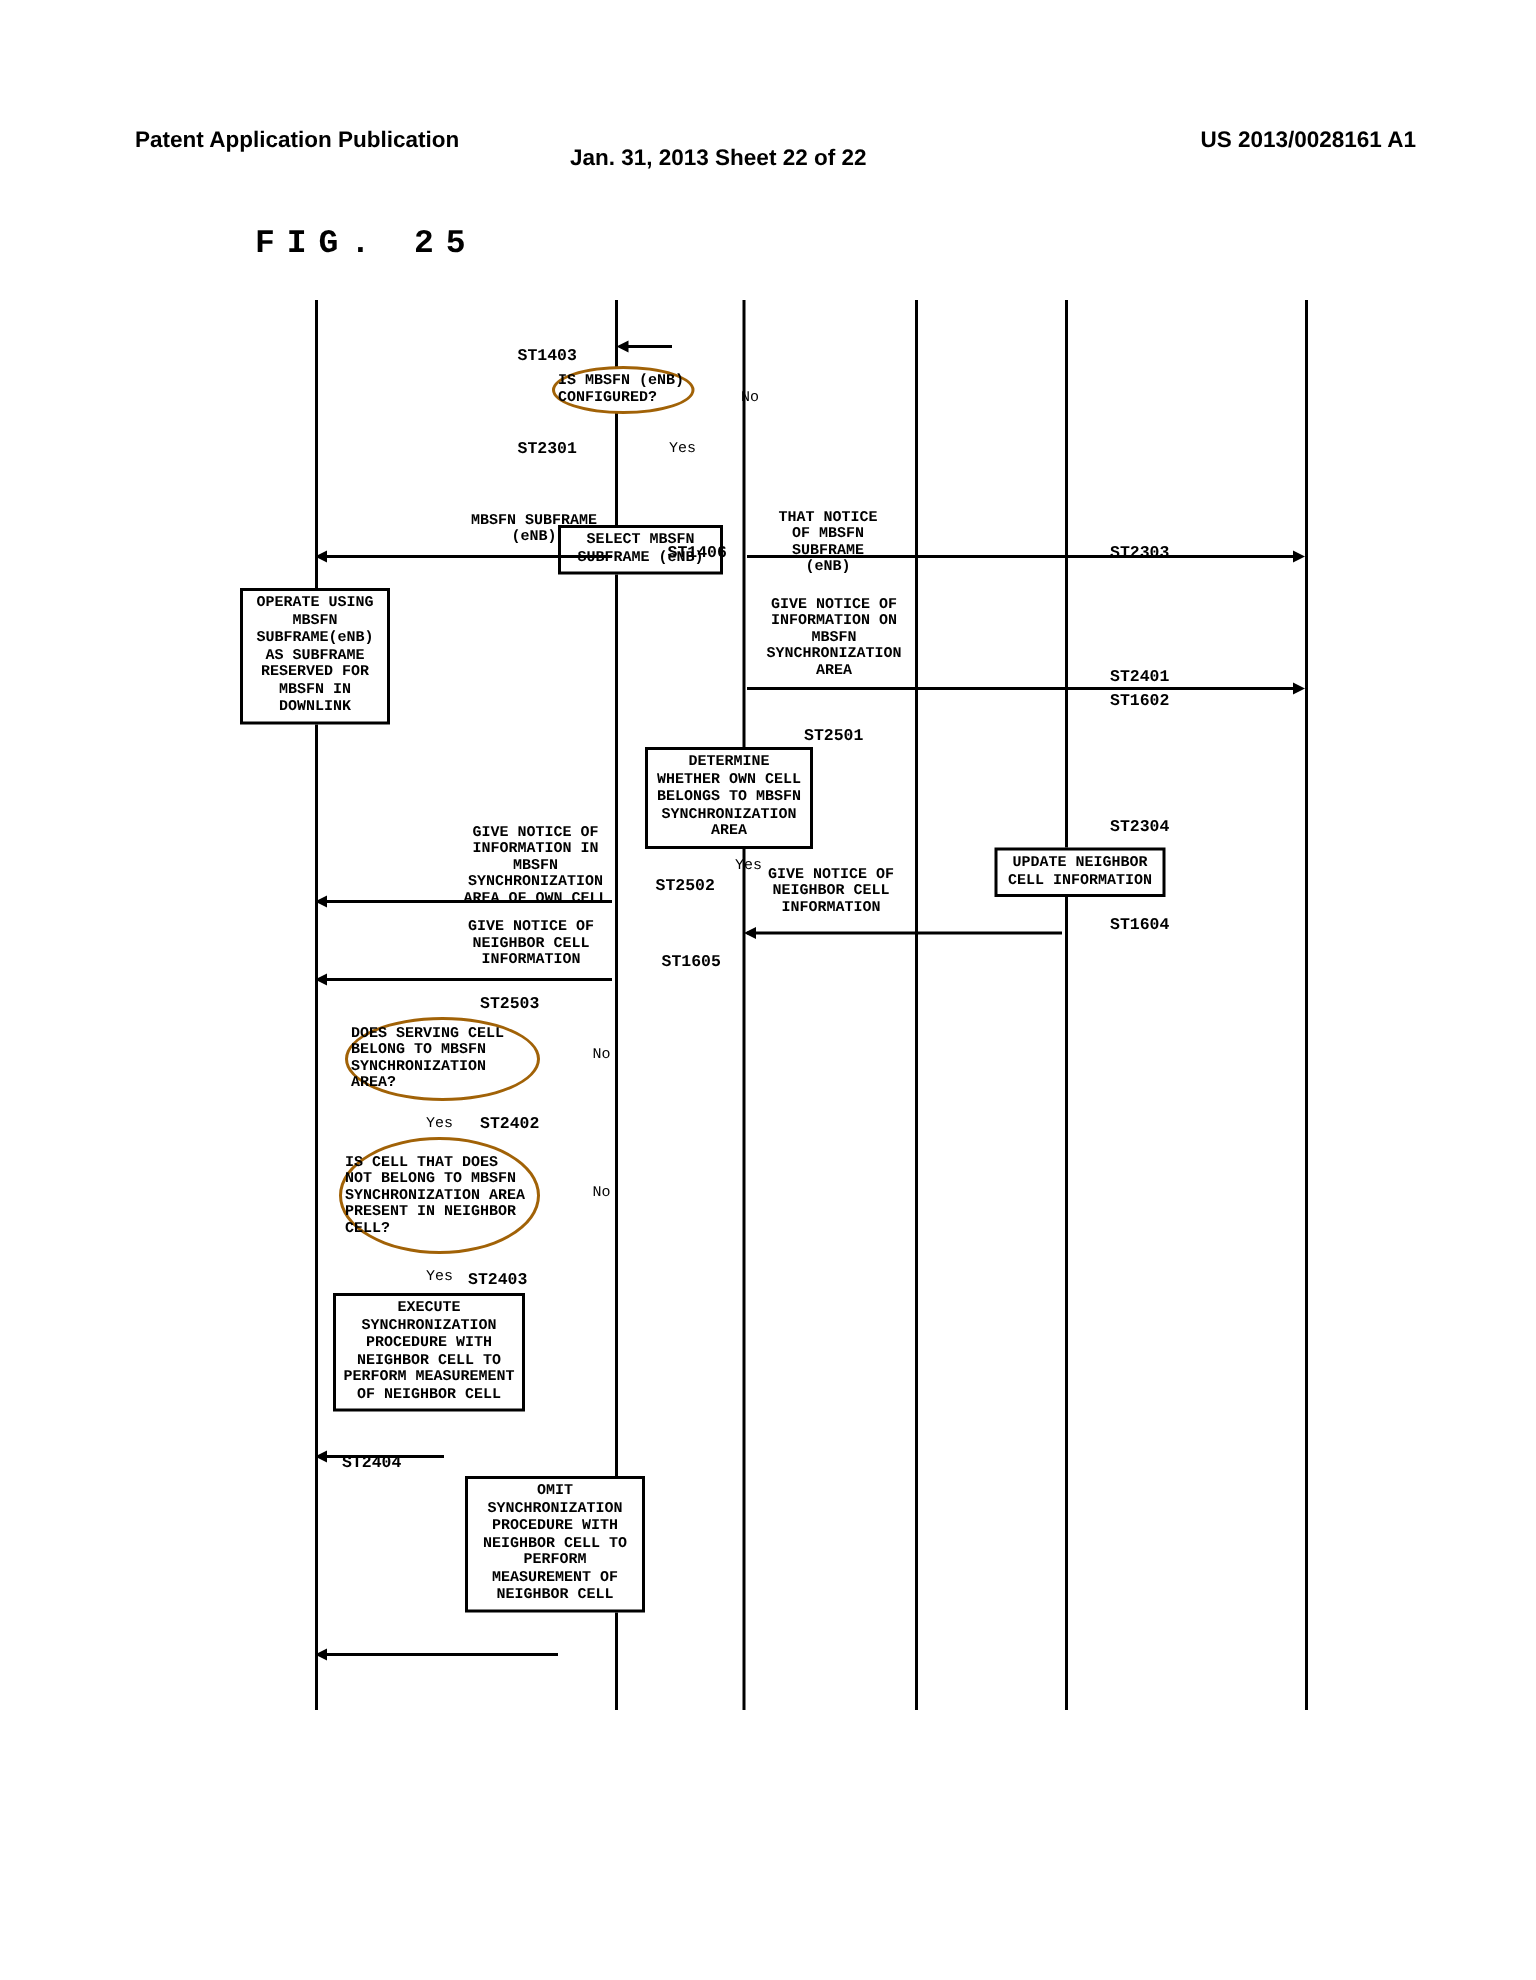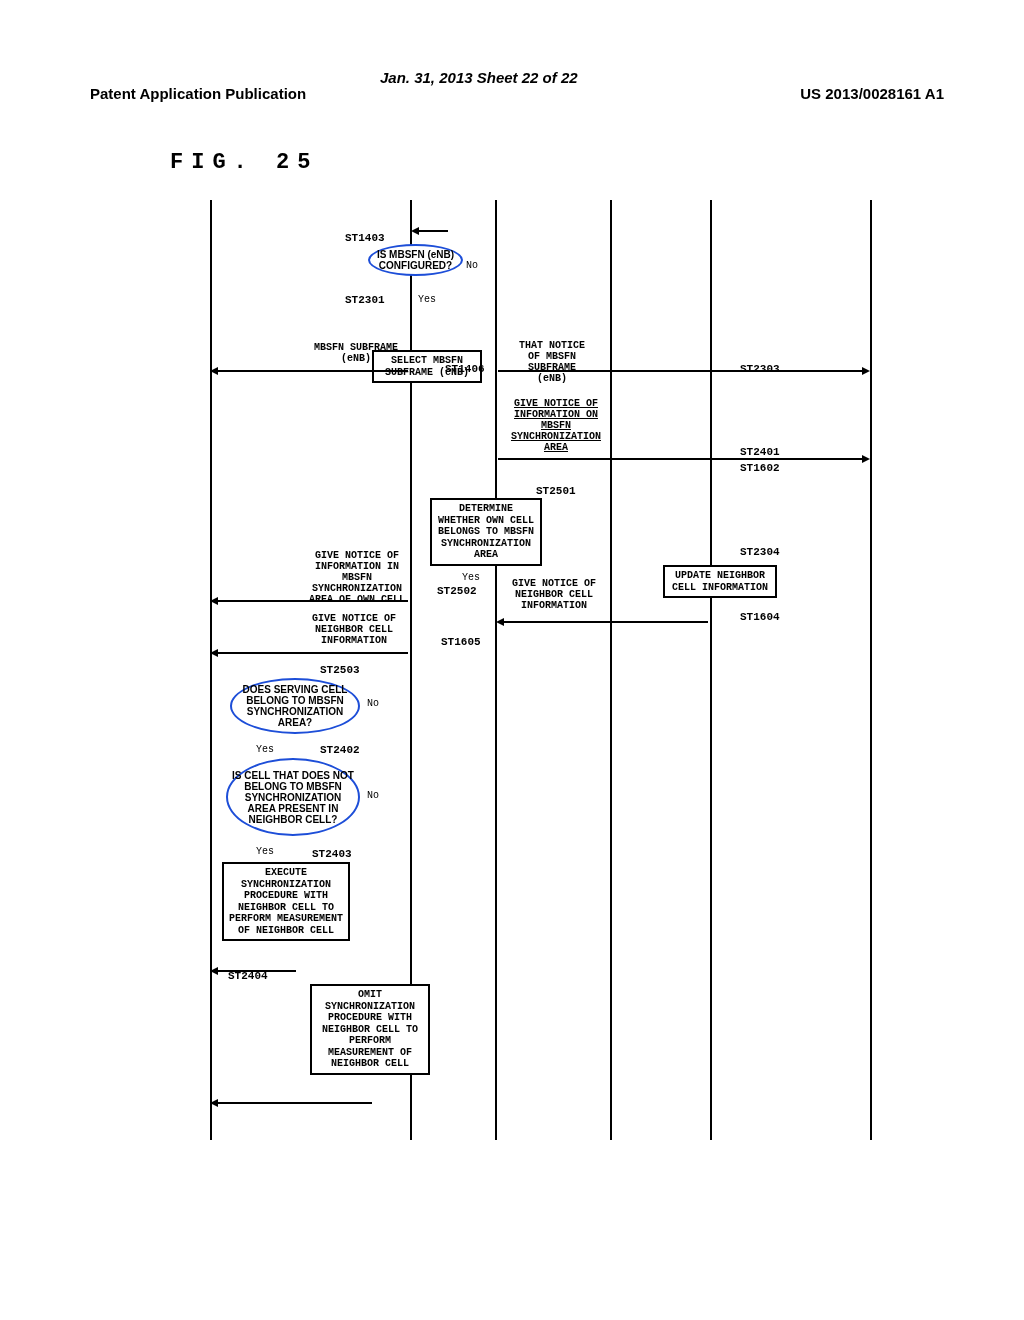"Jan. 31, 2013 Sheet 22" .header-center { font-style: italic -> none; top: 69px -> 97px }
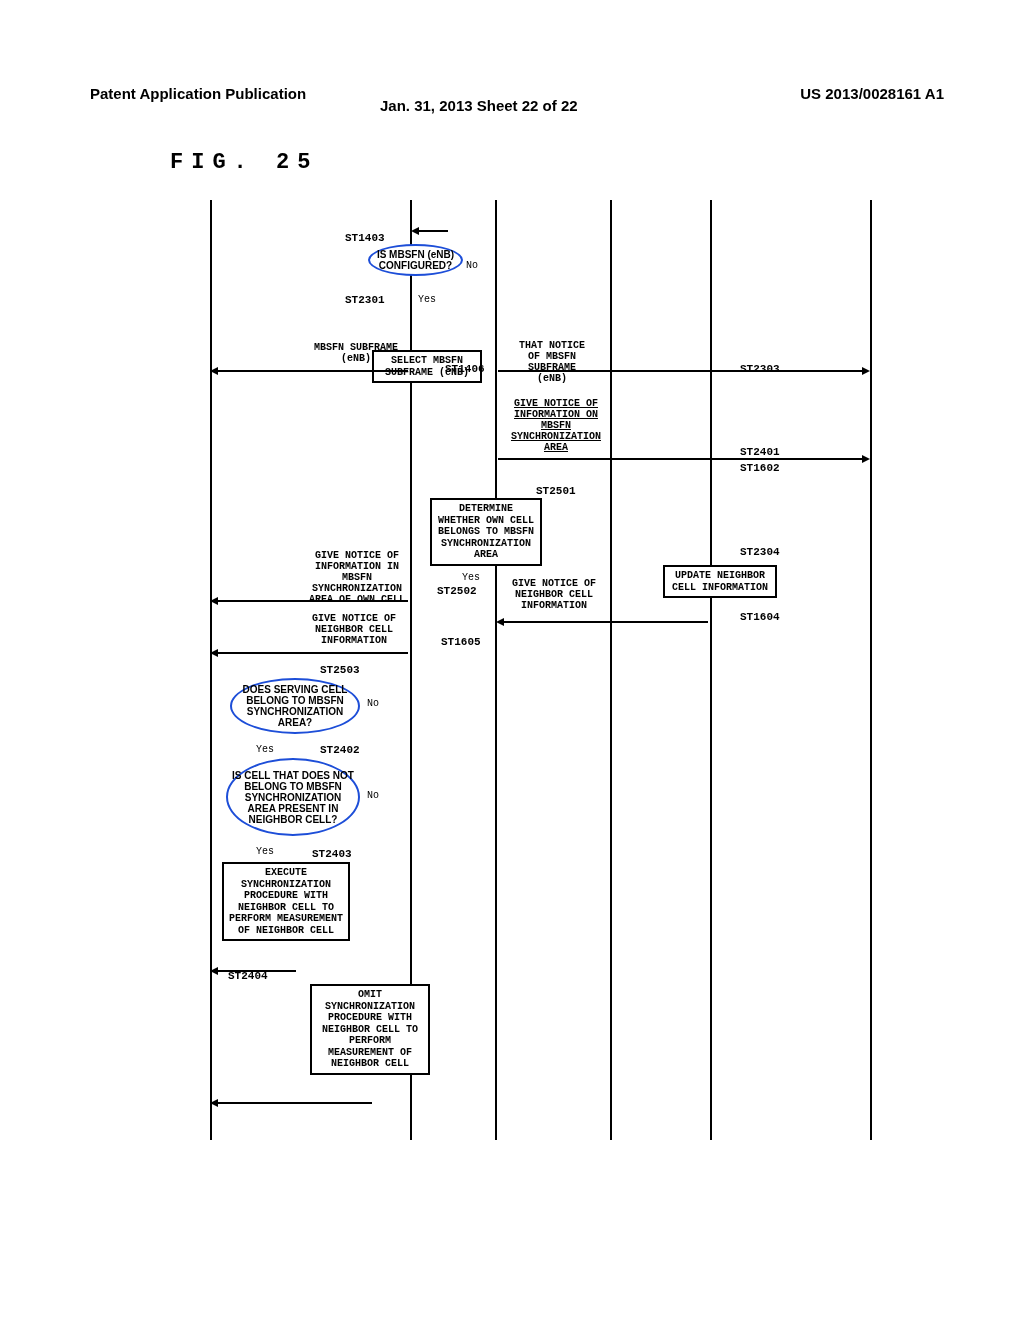"IS MBSFN (eNB) CONFIGURED?" .diamond { border: 2px solid #1d4ed8 -> 2px solid #a16207; font-family: Liberation Sans, sans-serif -> Liberation Mono, monospace; text-align: center -> none }
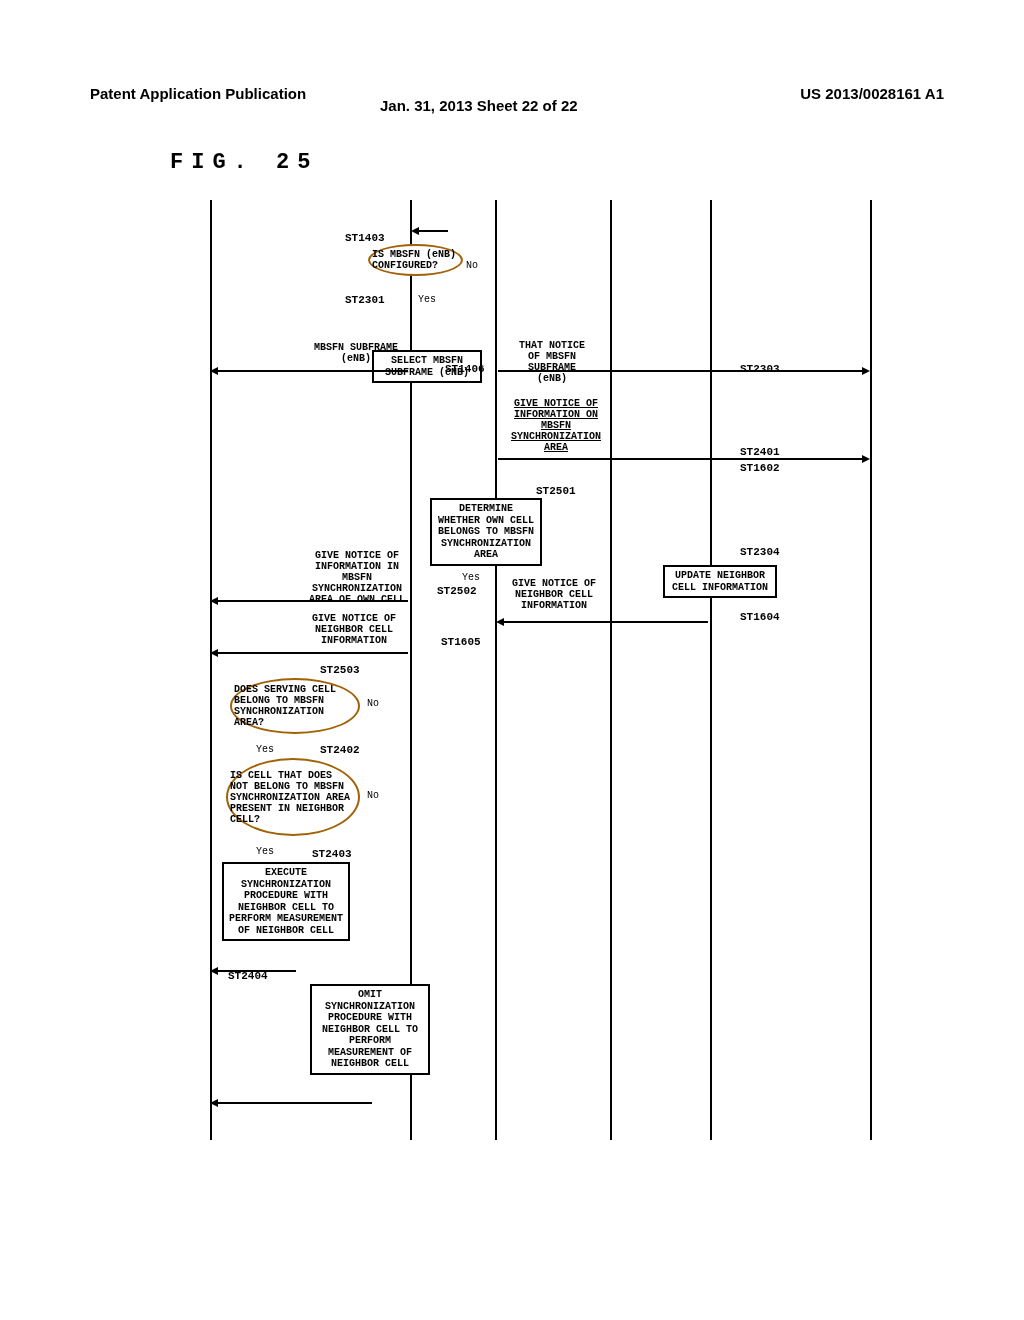"No" .branch-label { margin-left: none -> 28px }
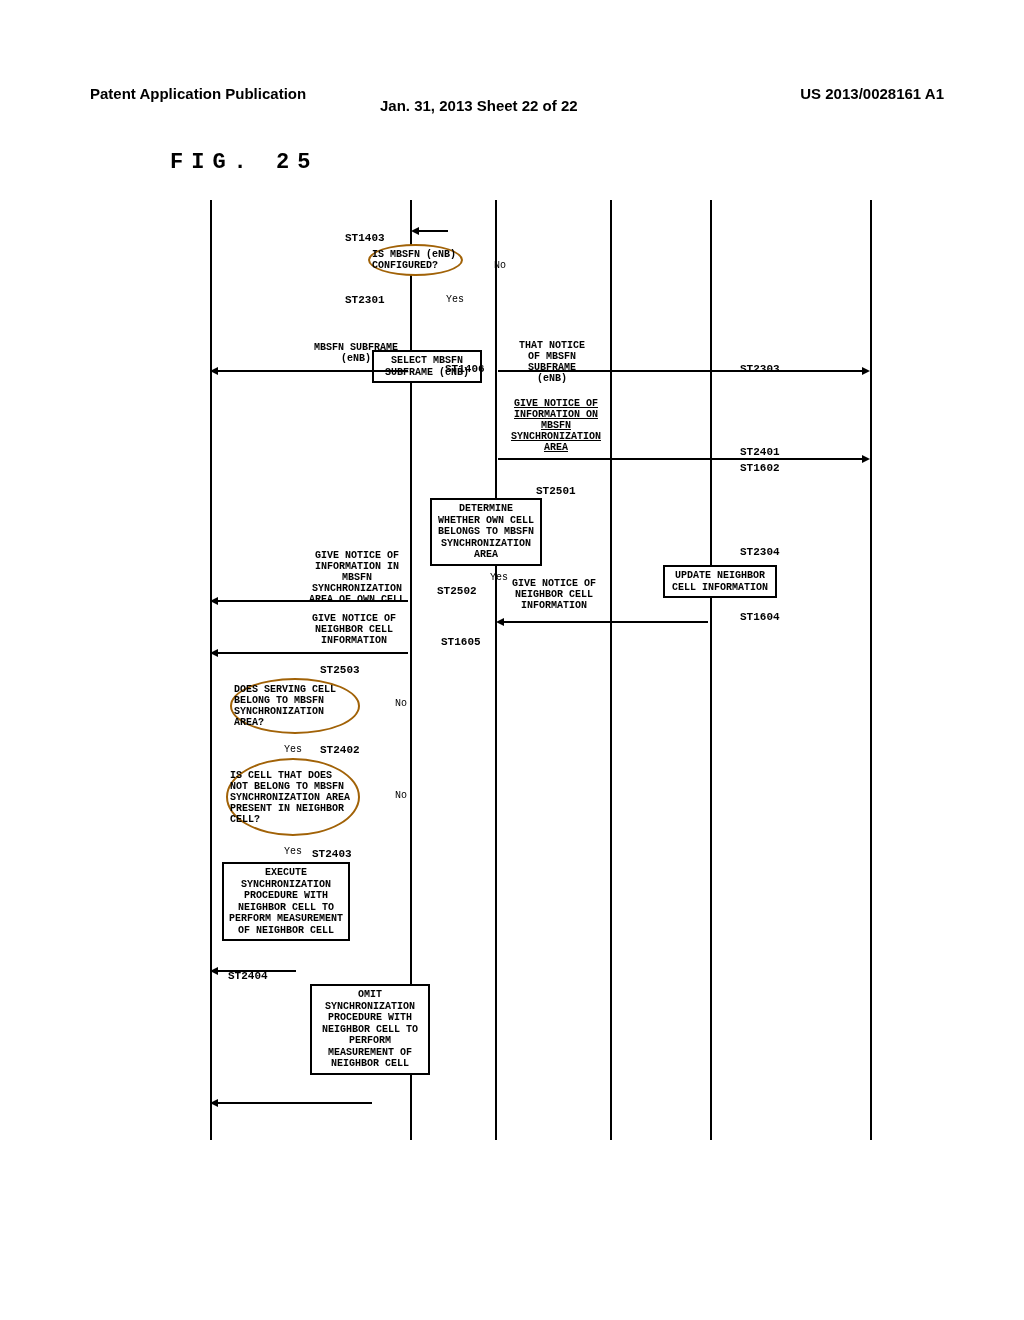"OPERATE USING MBSFN SUBFRAME(eNB) AS" div.box { html: none -> <div>OPERATE USING MBSFN SUBFRAME(eNB) AS SUBFRAME RESERVED FOR MBSFN IN DOWNLINK</div> }
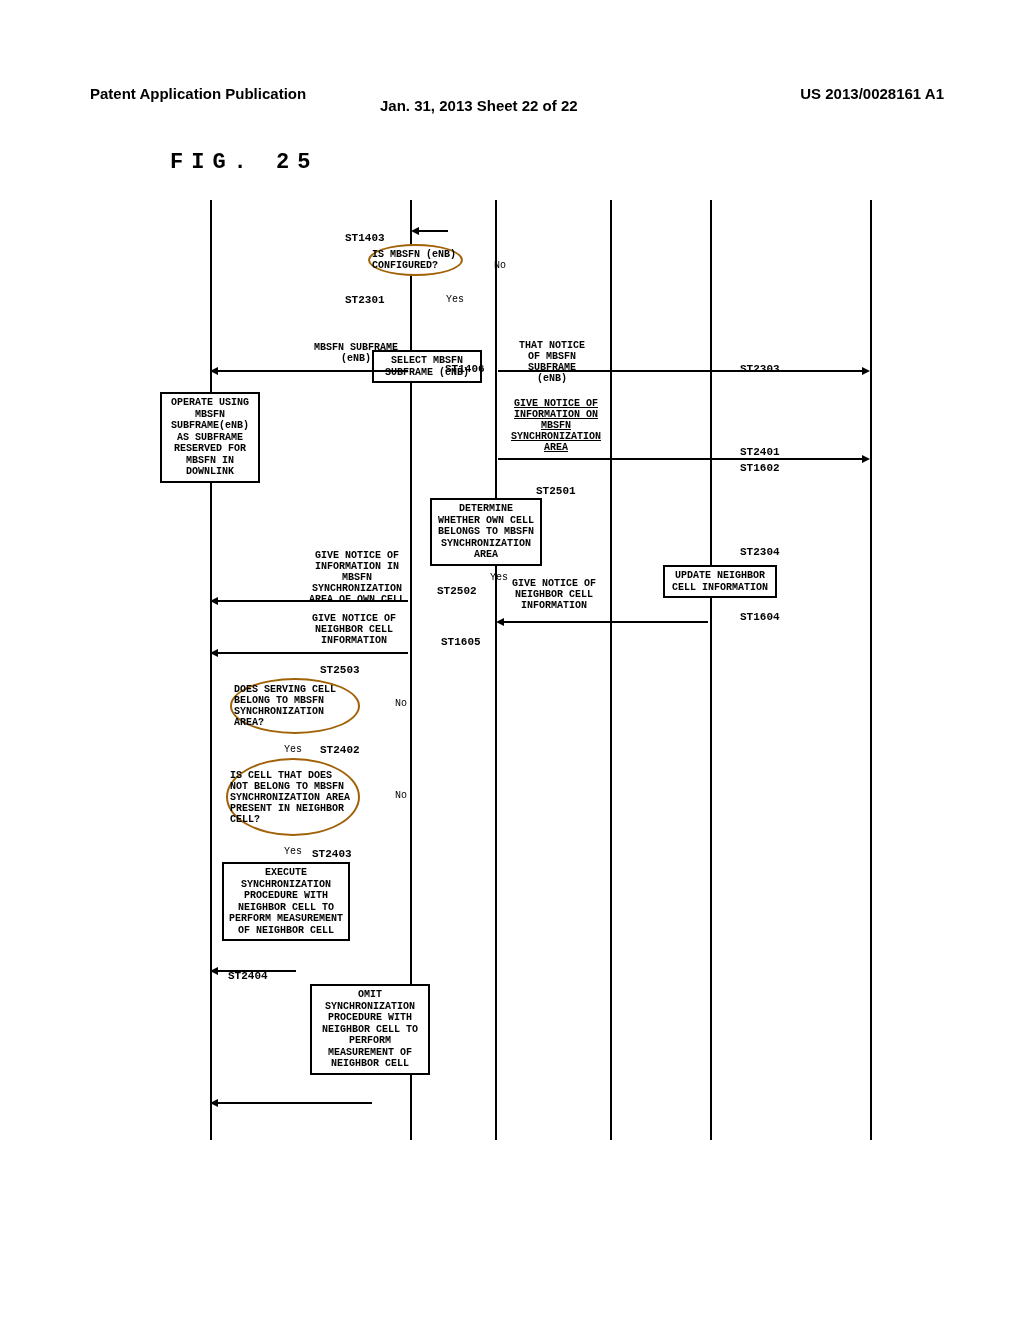"GIVE NOTICE OF INFORMATION ON" div.note { text-decoration: underline -> none }
